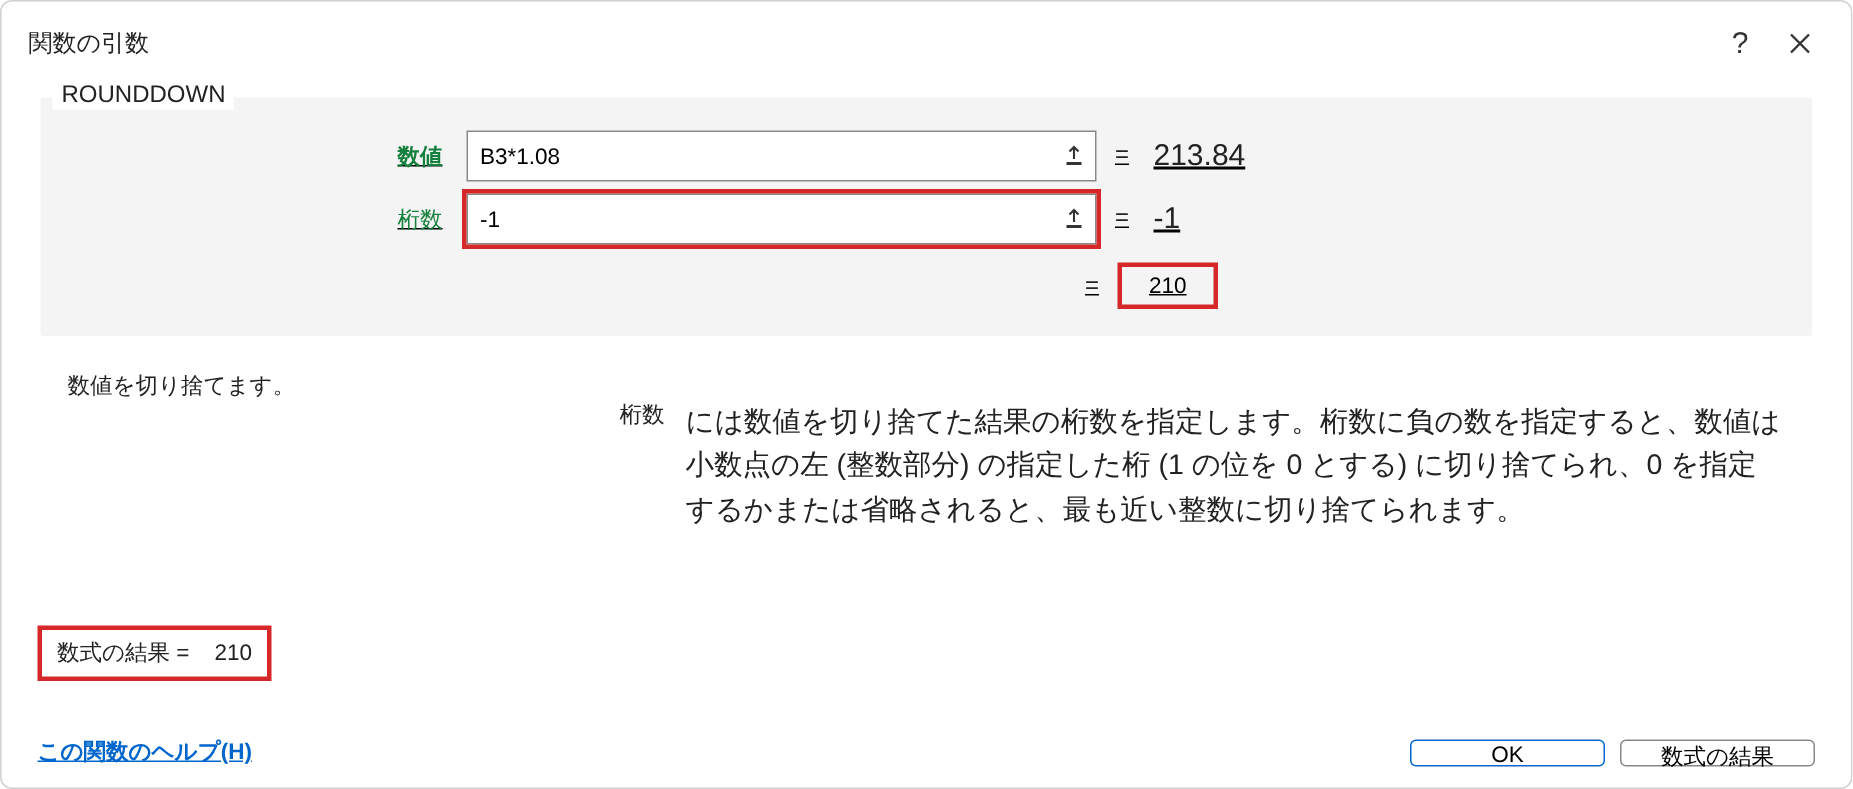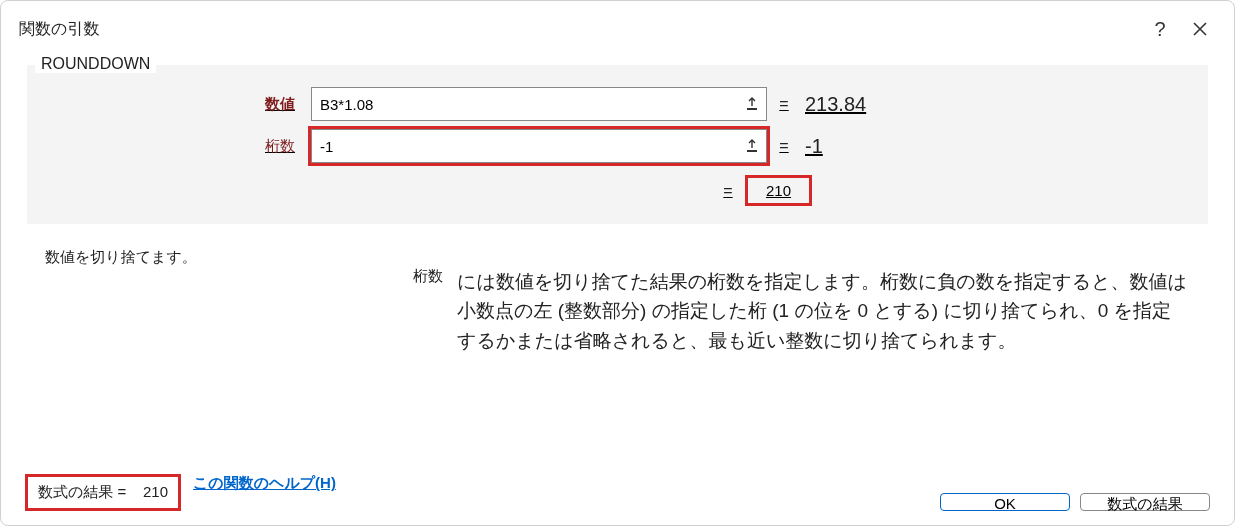"数値" .arg-label { color: #7f1d1d -> #15803d }
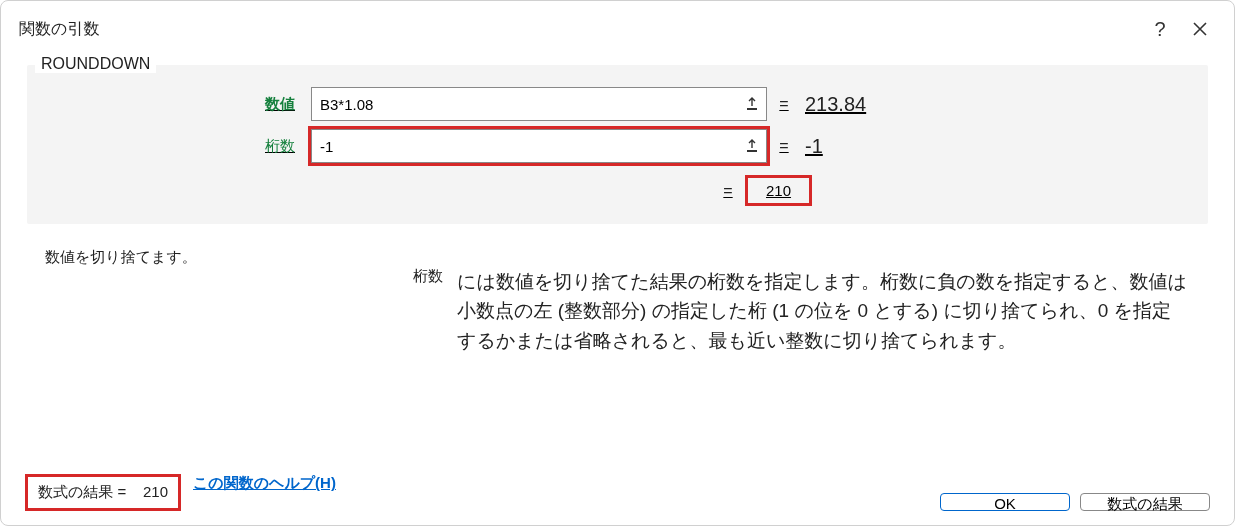"B3*1.08" .arg-input-wrap { width: 456px -> 420px }
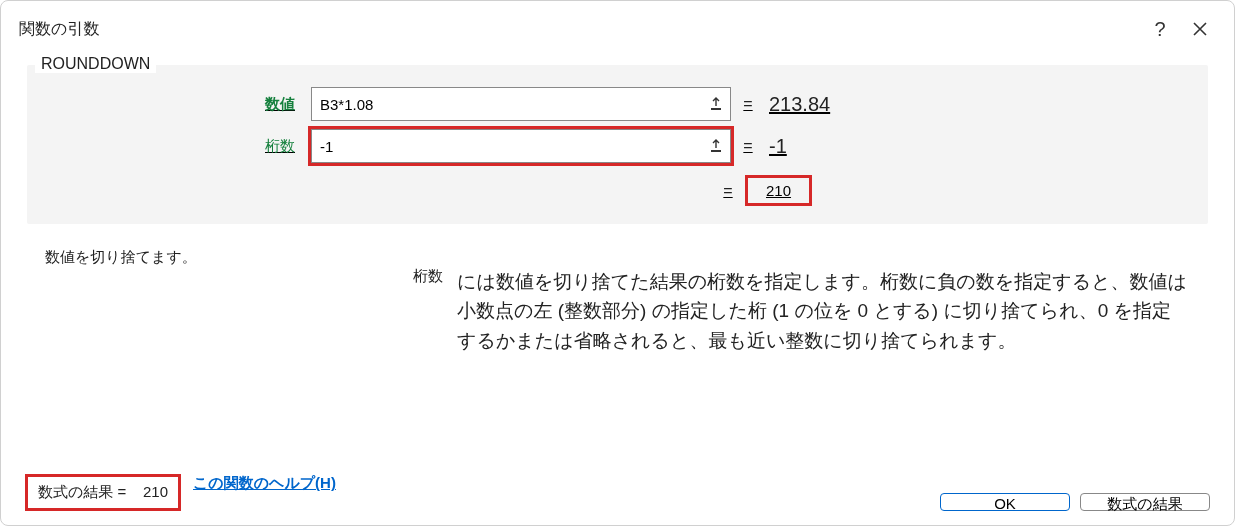"数式の結果 = 210" .footer-left { flex-direction: row -> column; gap: 12px -> 38px }
